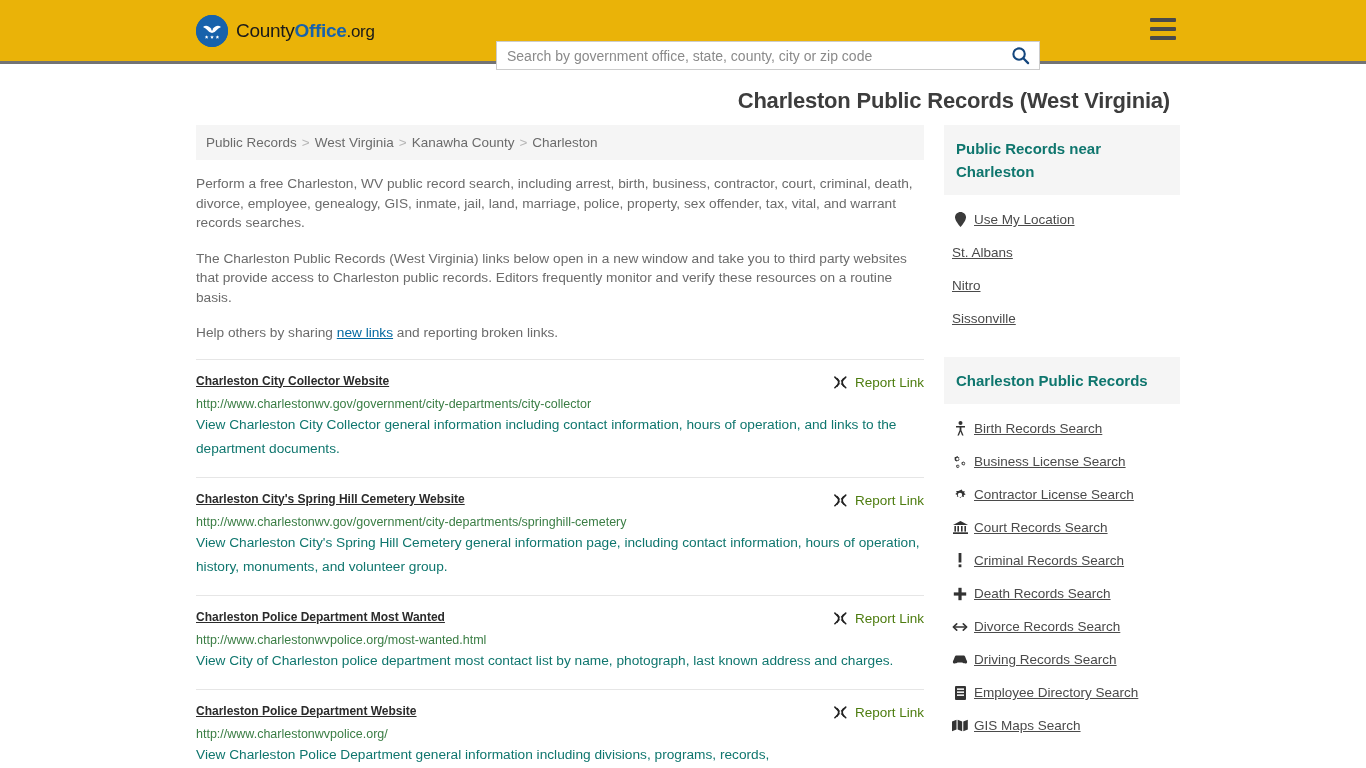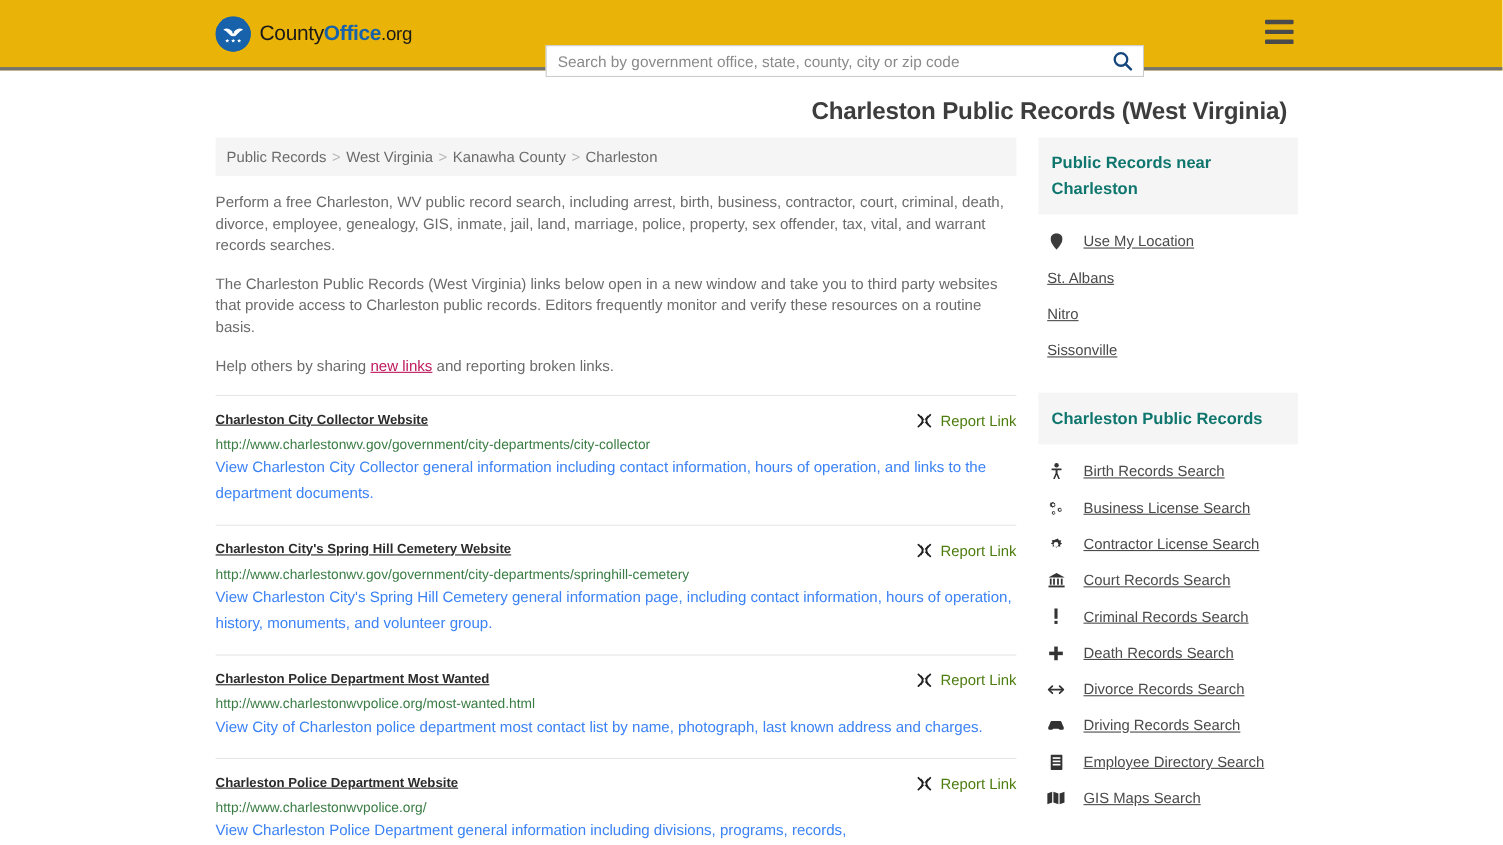"Use My Location" .side-item { gap: 17px -> 6px }
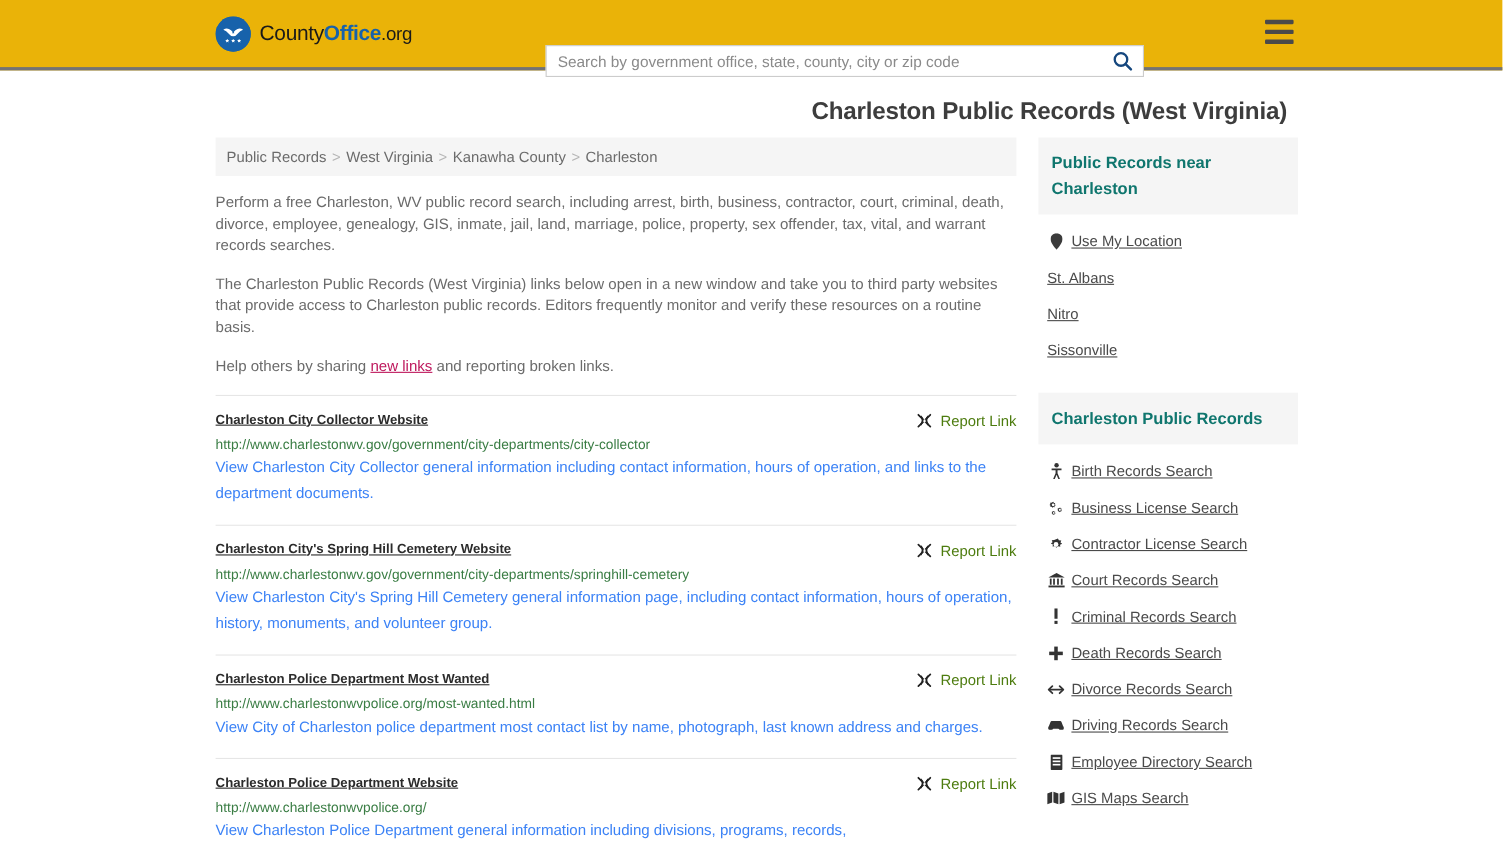"new links" .intro a { color: #be185d -> #0369a1 }
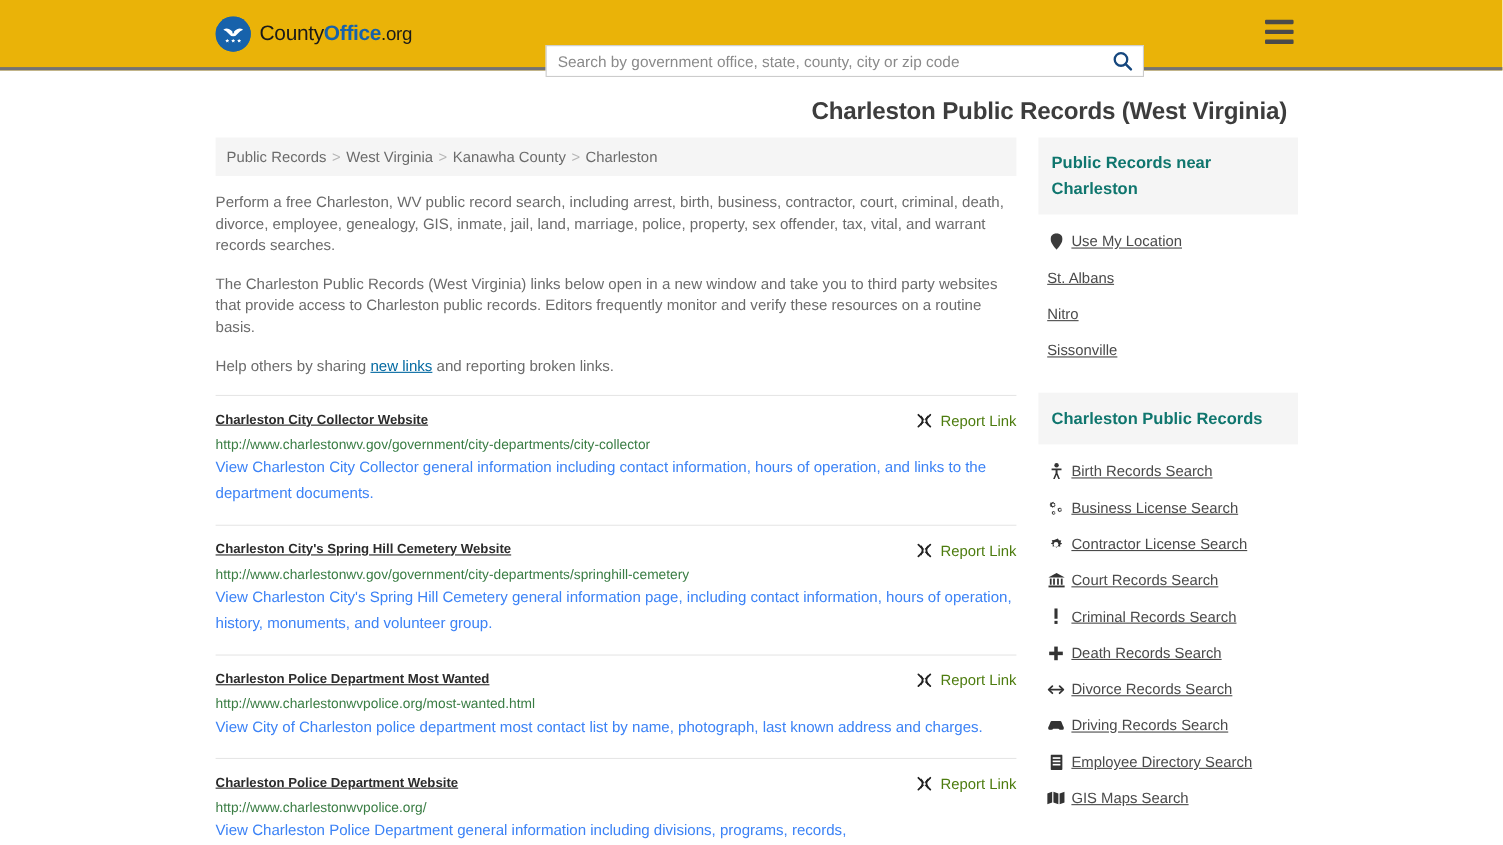"View Charleston City Collector general" .result-desc { color: #3b82f6 -> #0f766e }
